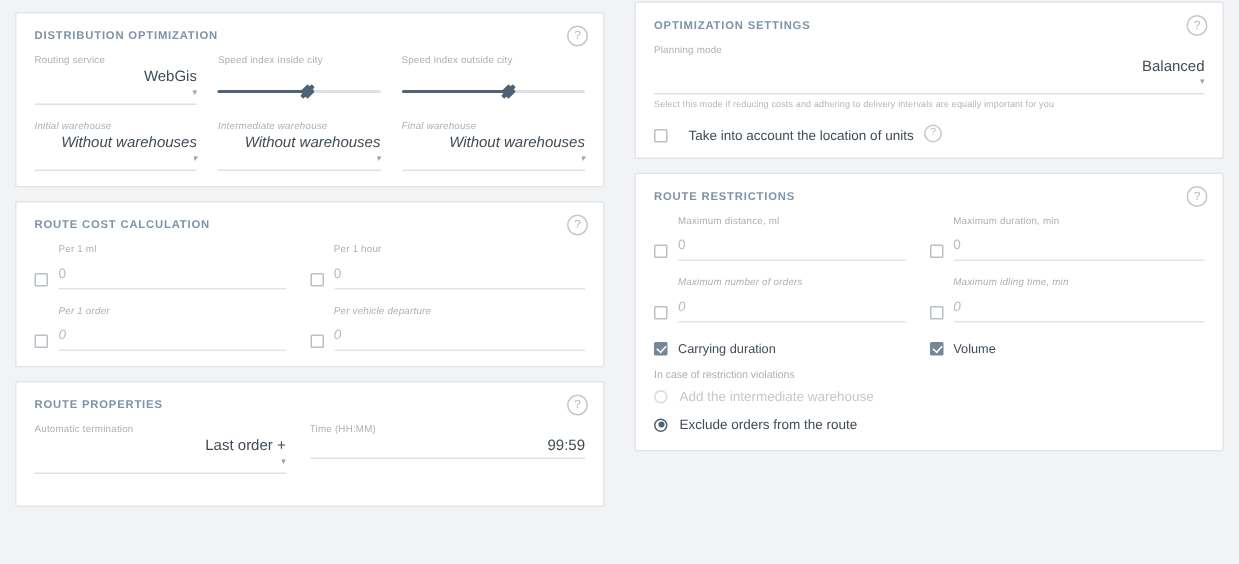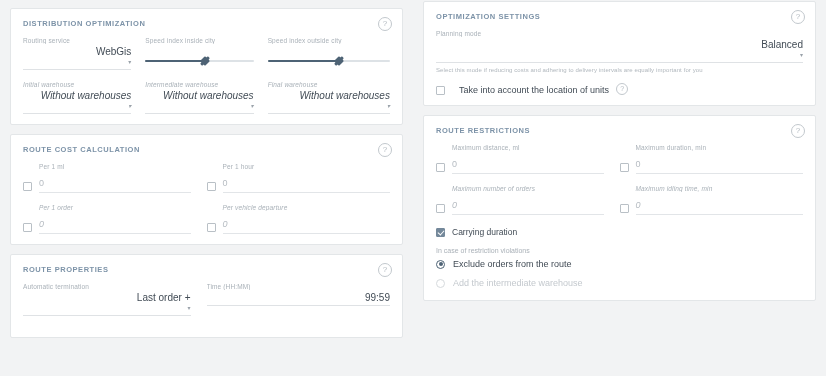"Volume" div.item { html: none -> <div> <div></div> <span>Volume</span> </div> }
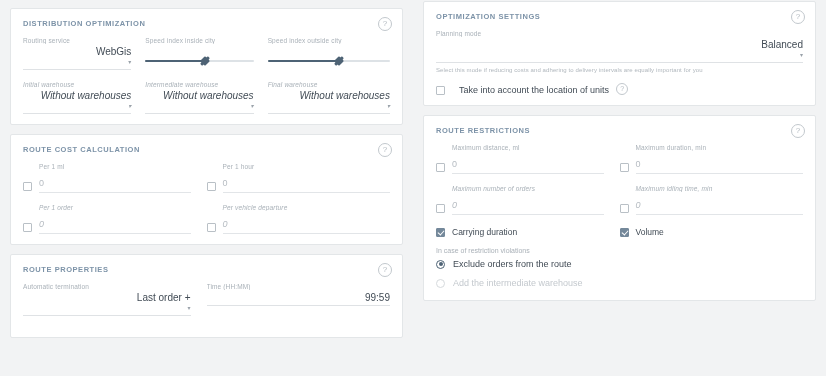"Exclude orders from the route" div.radio { order: before "Add the intermediate warehouse" -> after "Add the intermediate warehouse" }
